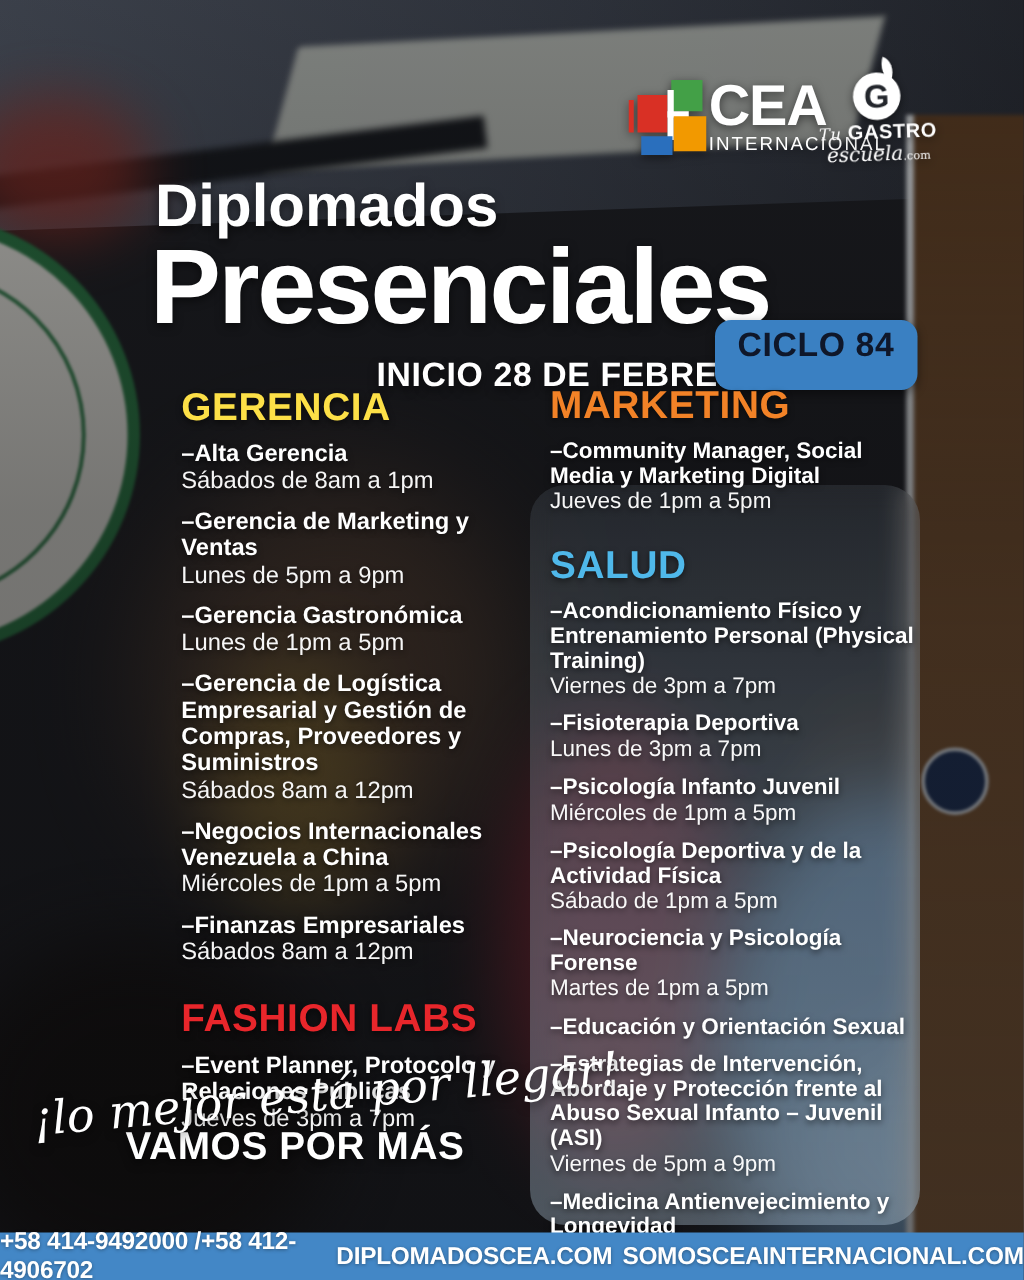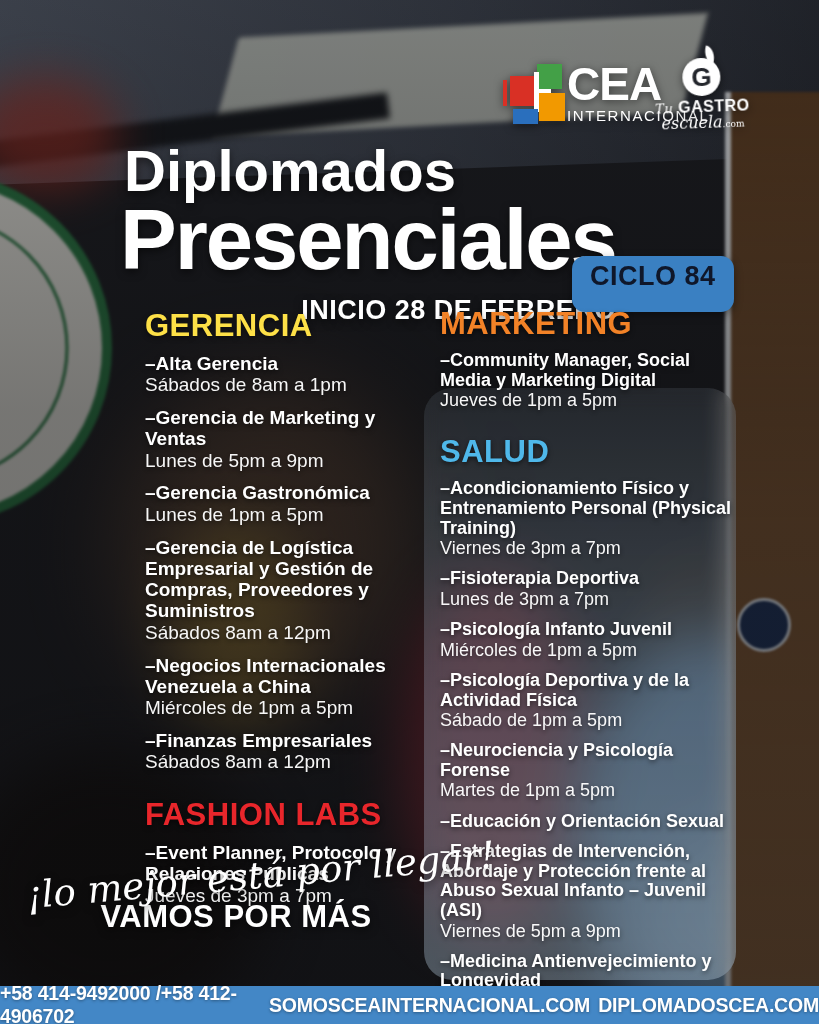"Diplomados" .title-line1 { font-size: 58px -> 48px }
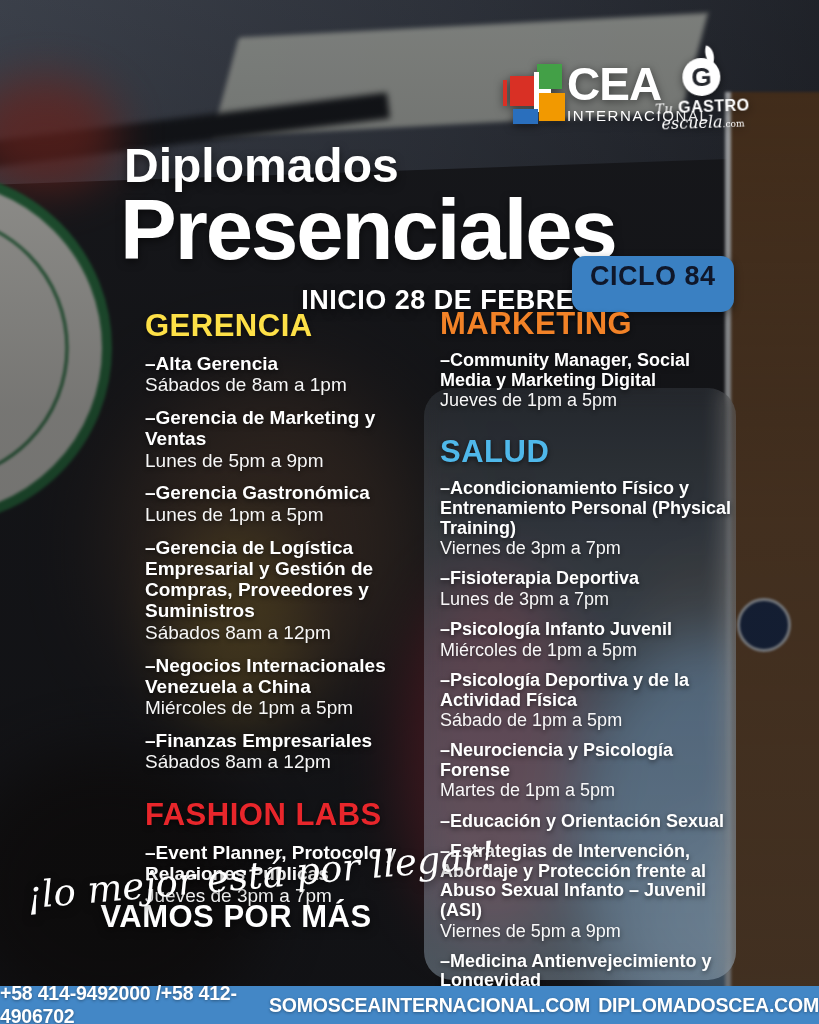"SOMOSCEAINTERNACIONAL.COM" span { order: before "DIPLOMADOSCEA.COM" -> after "DIPLOMADOSCEA.COM" }
